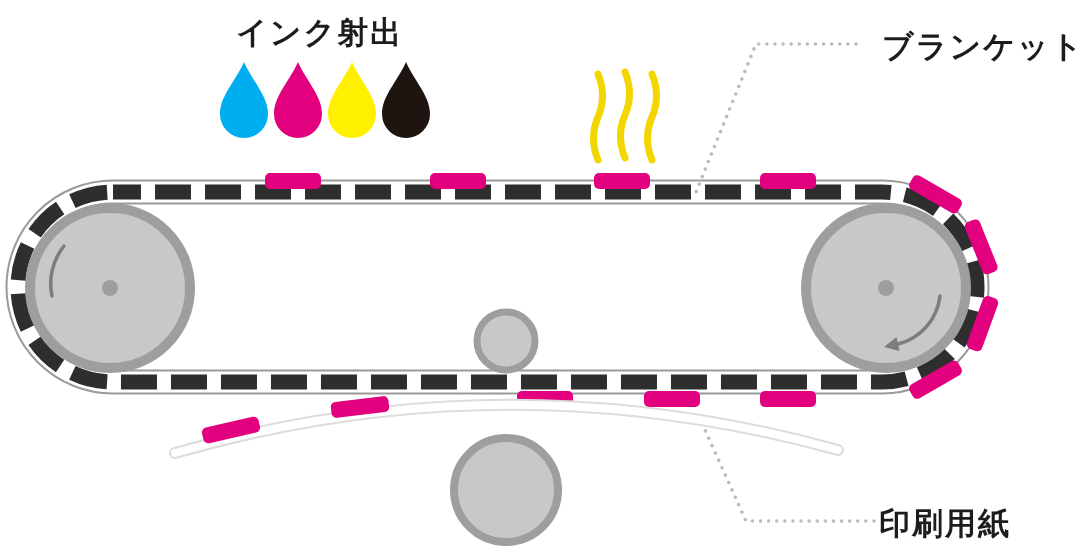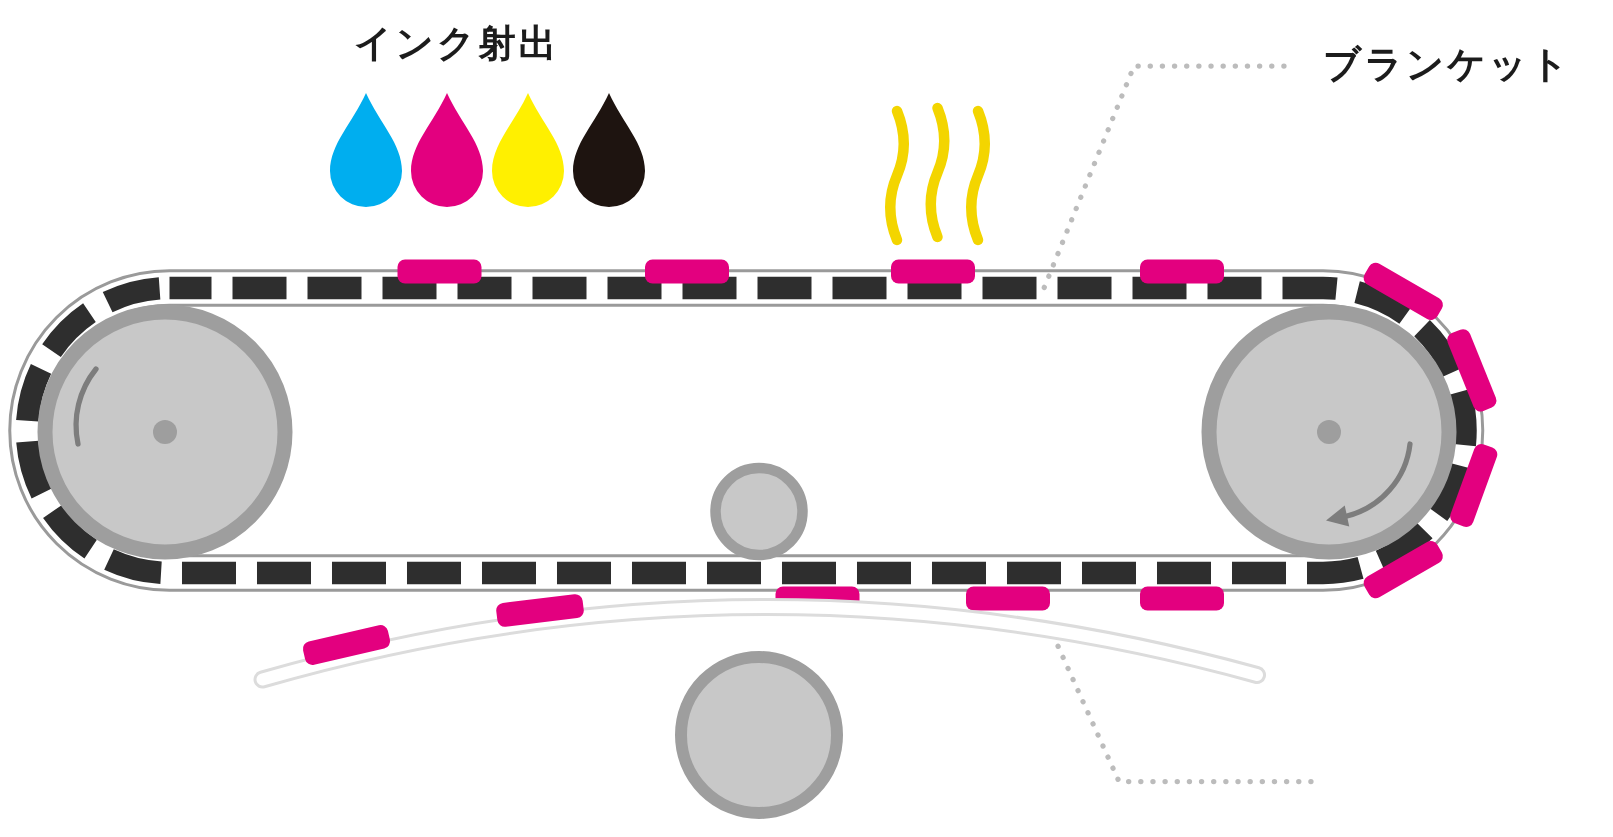"インク射出" .label { font-size: 25px -> 31px }
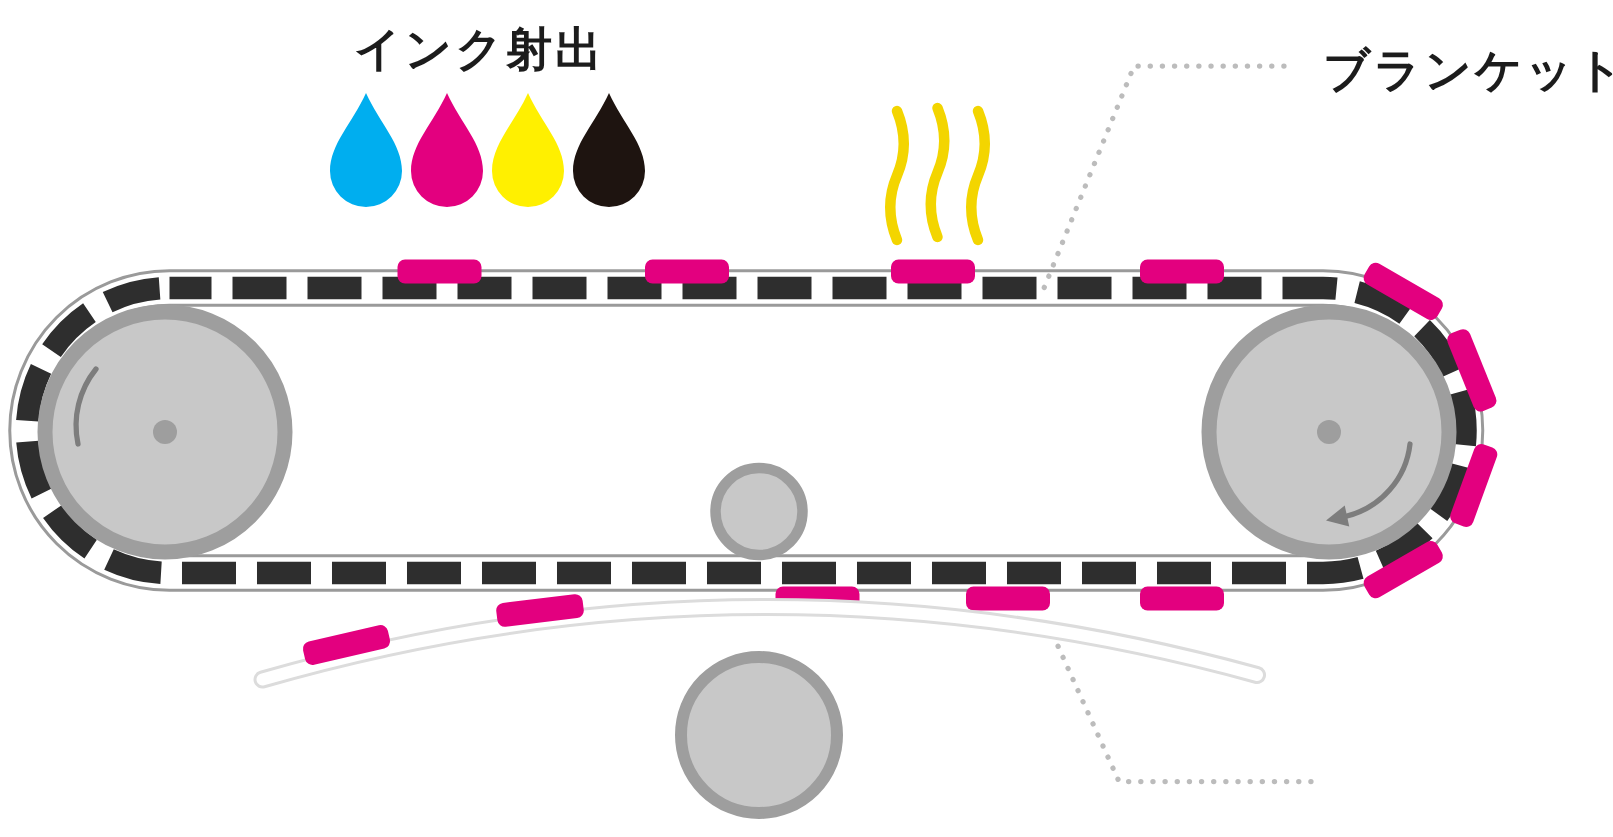"印刷用紙" div.label { html: none -> <div>印刷用紙</div> }
